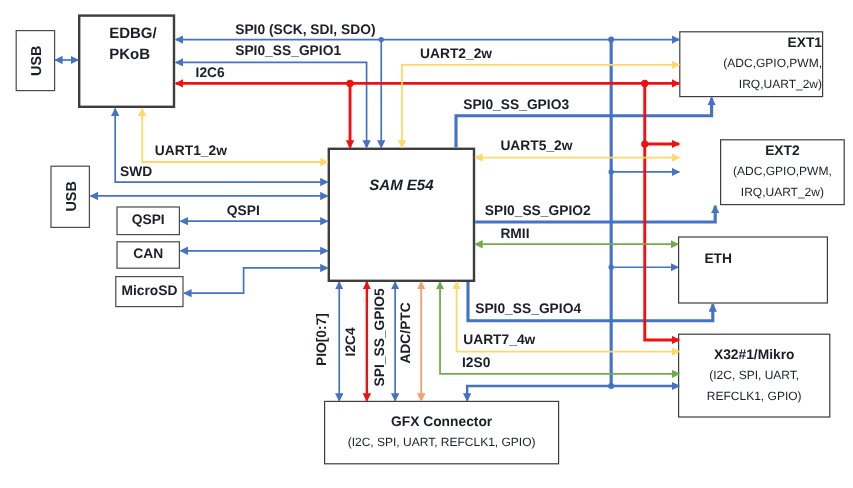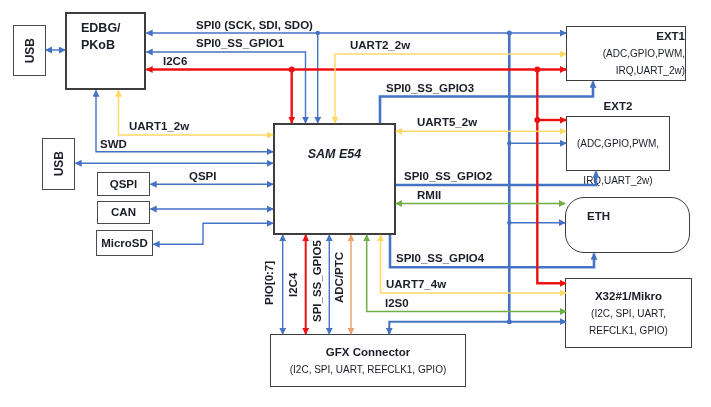"EDBG/" .edbg-txt { padding: 6px 0 0 14px -> 6px 0 0 24px }
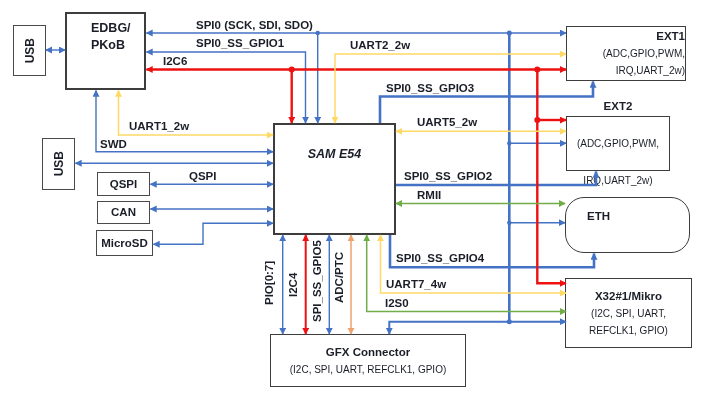"EXT2" div.box { gap: 20px -> none; left: 566px -> 600px }
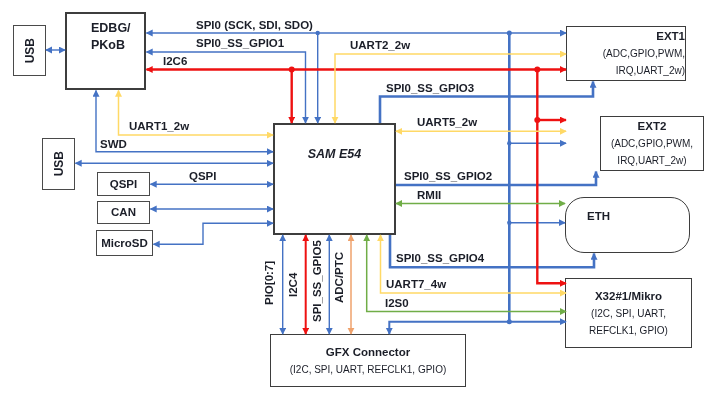"ETH" div.box { border-radius: 19px -> none }
